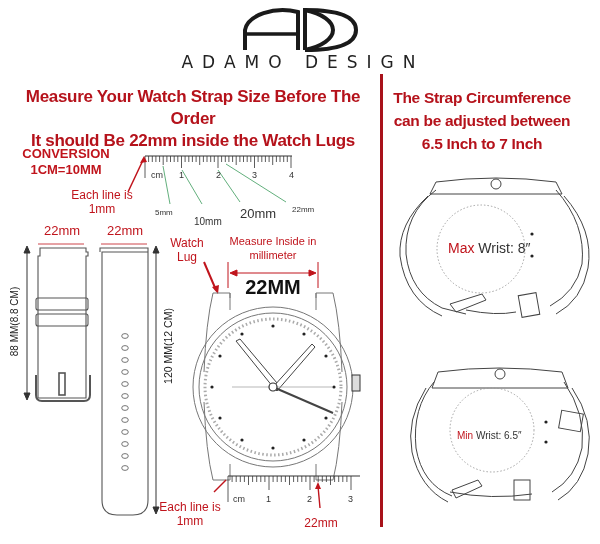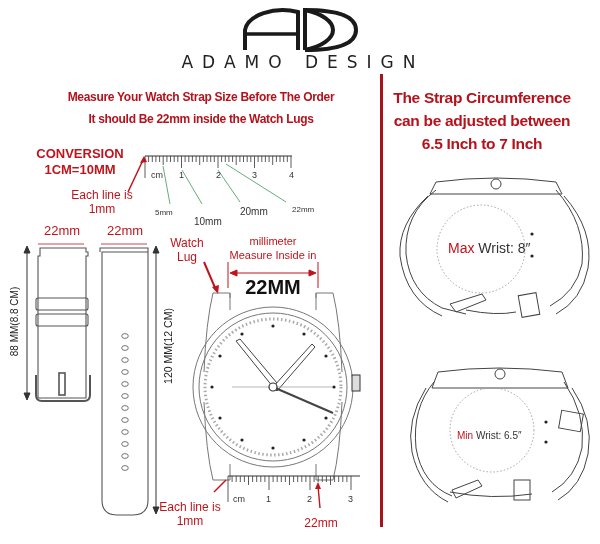"Measure Your Watch Strap Size" div.abs { font-size: 12px -> 17px; left: 16px -> 8px }
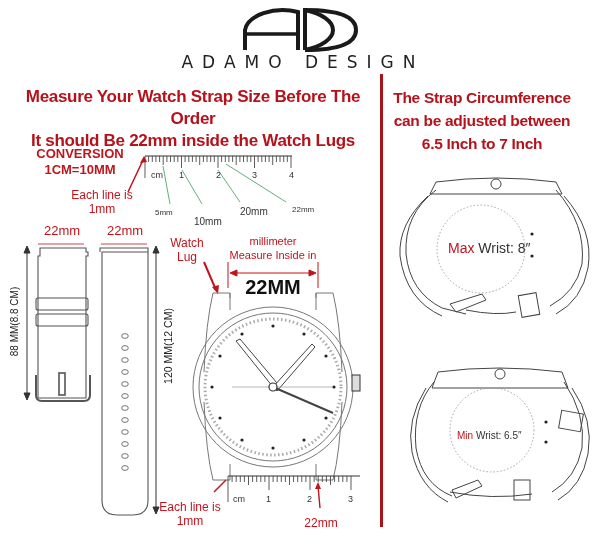"CONVERSION" div.abs { left: 28px -> 14px }
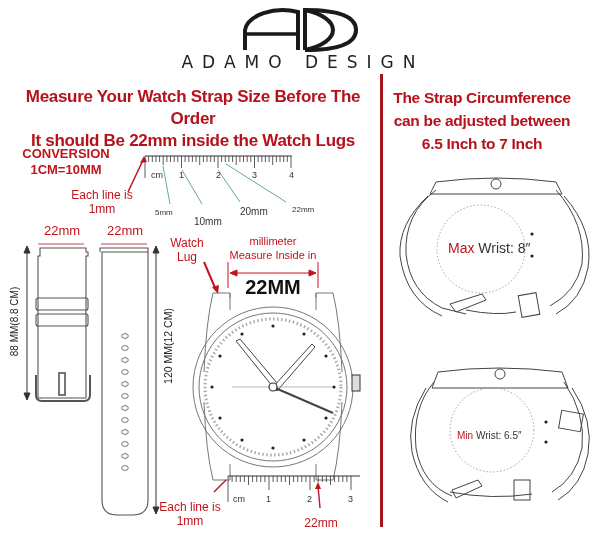"20mm" div.abs { font-size: 10px -> 13px }
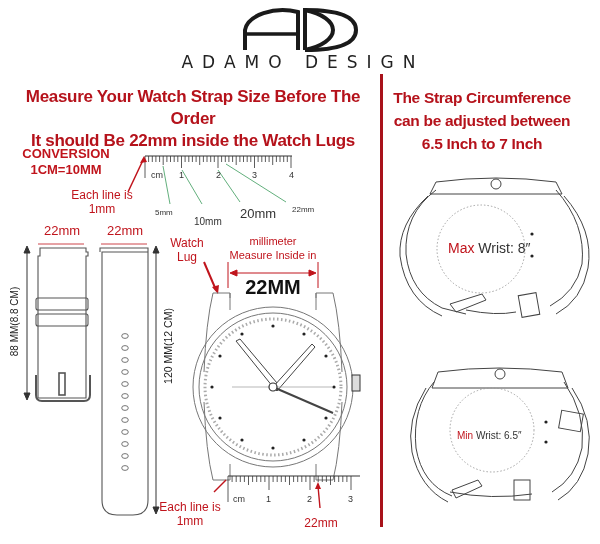"millimeter" div { order: before "Measure Inside in" -> after "Measure Inside in" }
